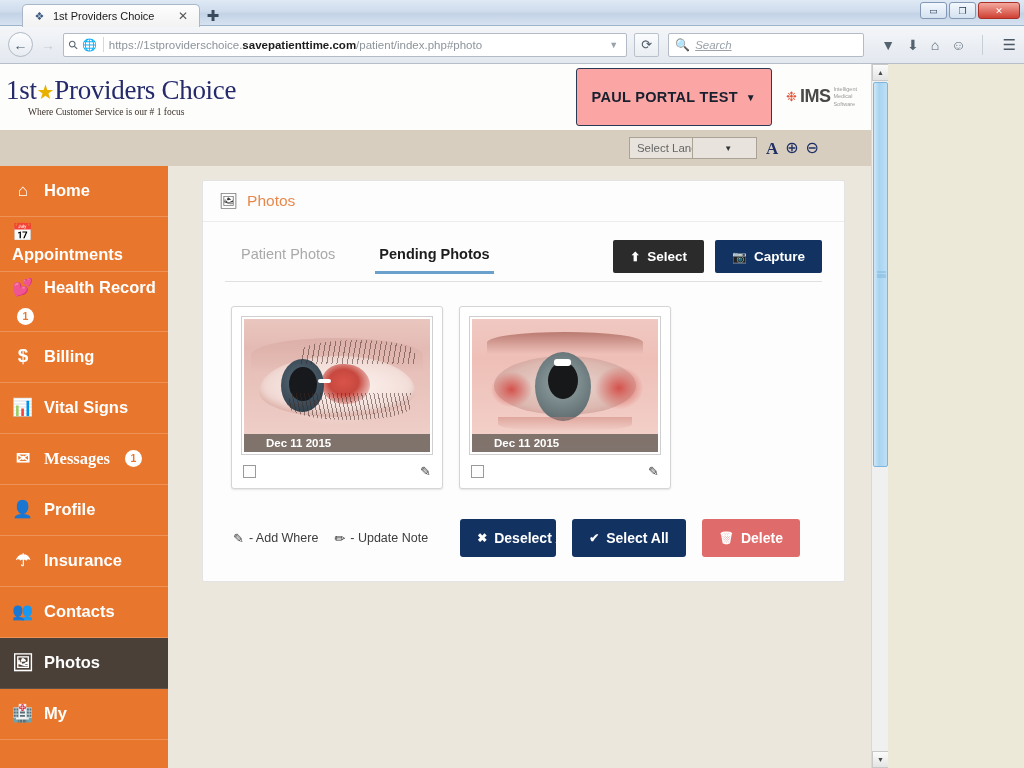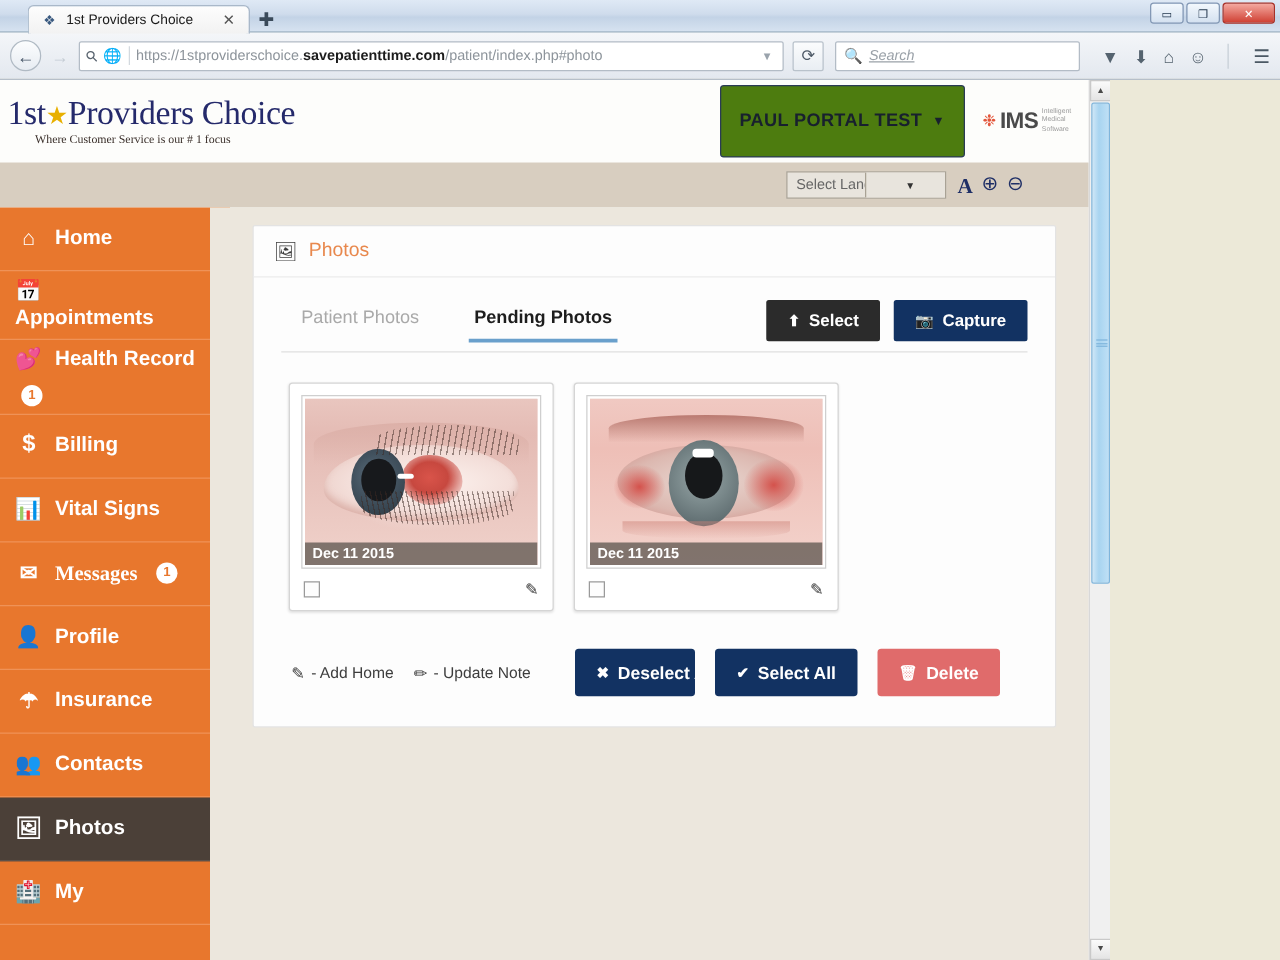"PAUL PORTAL TEST" .hdr-btn { background: #4d7c0f -> #fca5a5 }
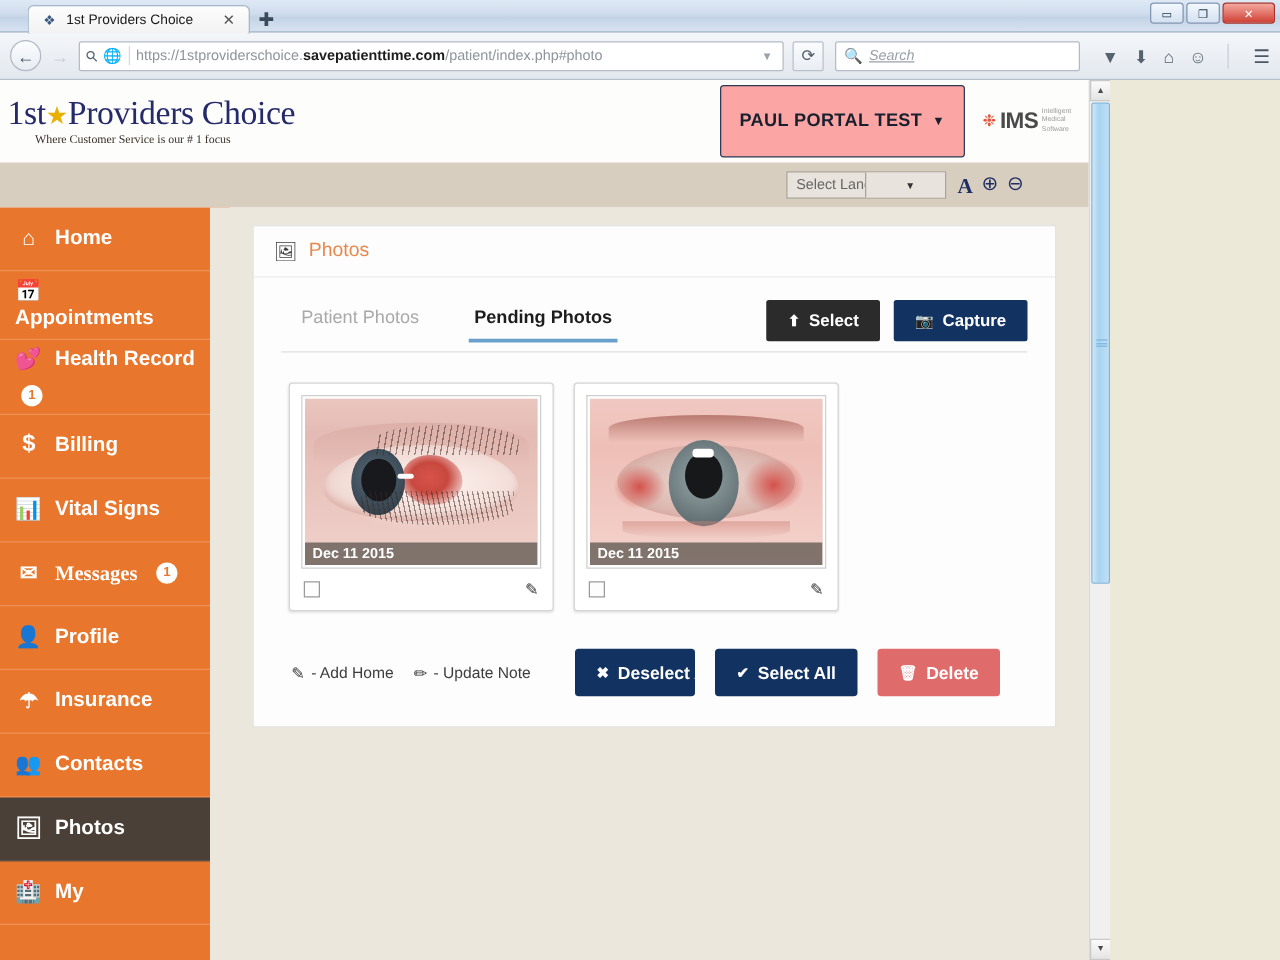"Dec 11 2015" .photo-caption { padding: 3px 6px -> 3px 22px }
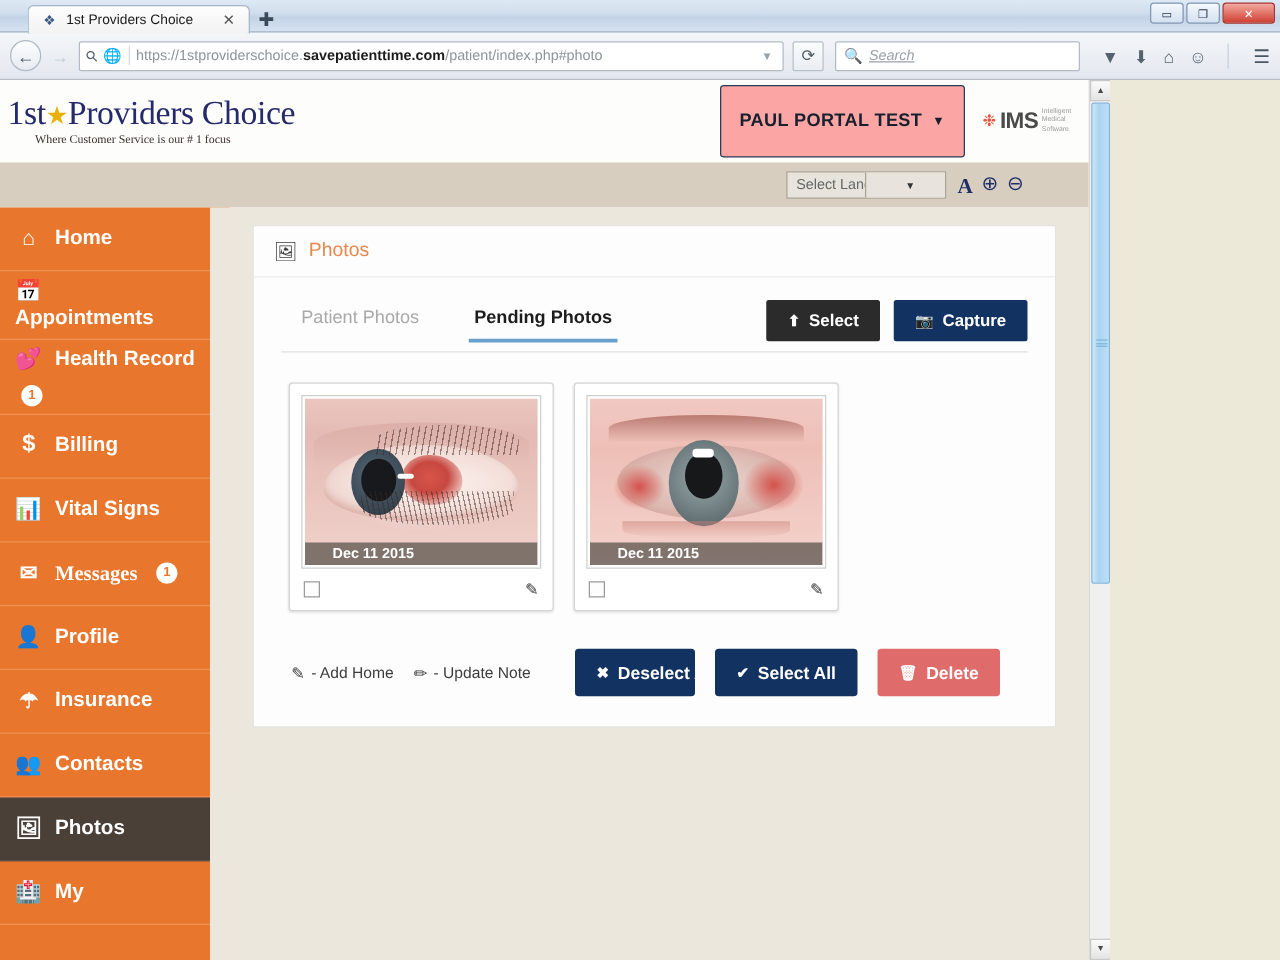"- Add Home" span { text: Home -> Where }
